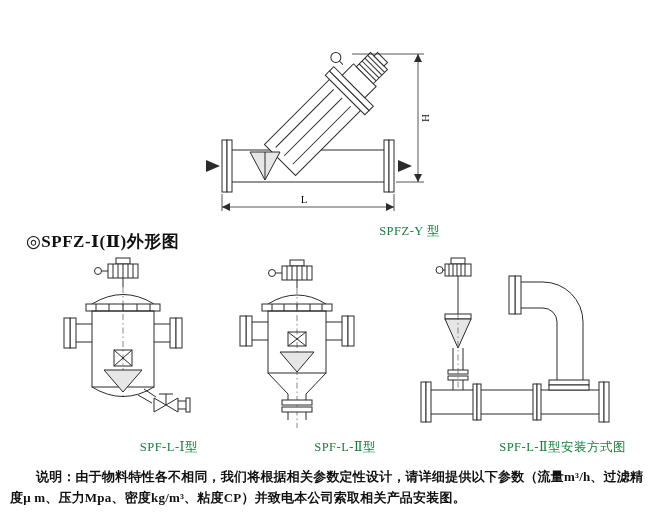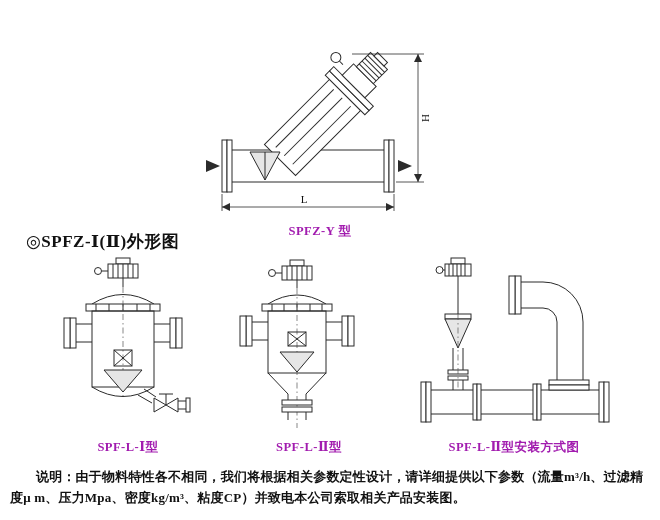"SPFZ-Y 型" .caption { color: #a21caf -> #15803d; font-weight: bold -> none; text-align: center -> right }
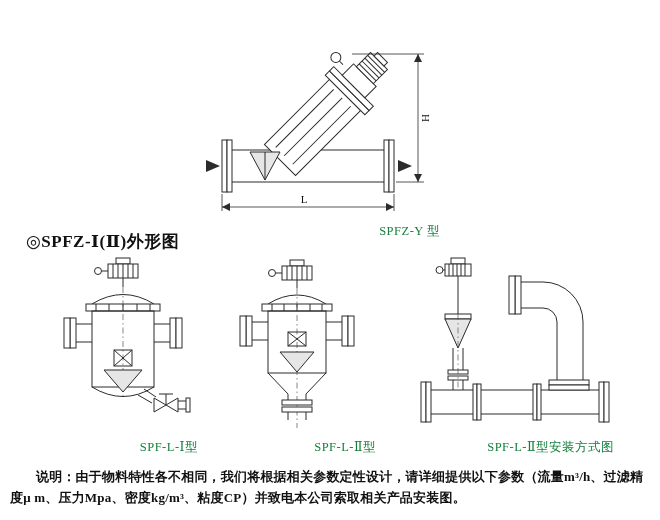"SPF-L-Ⅱ型安装方式图" div.caption { left: 414px -> 426px }
